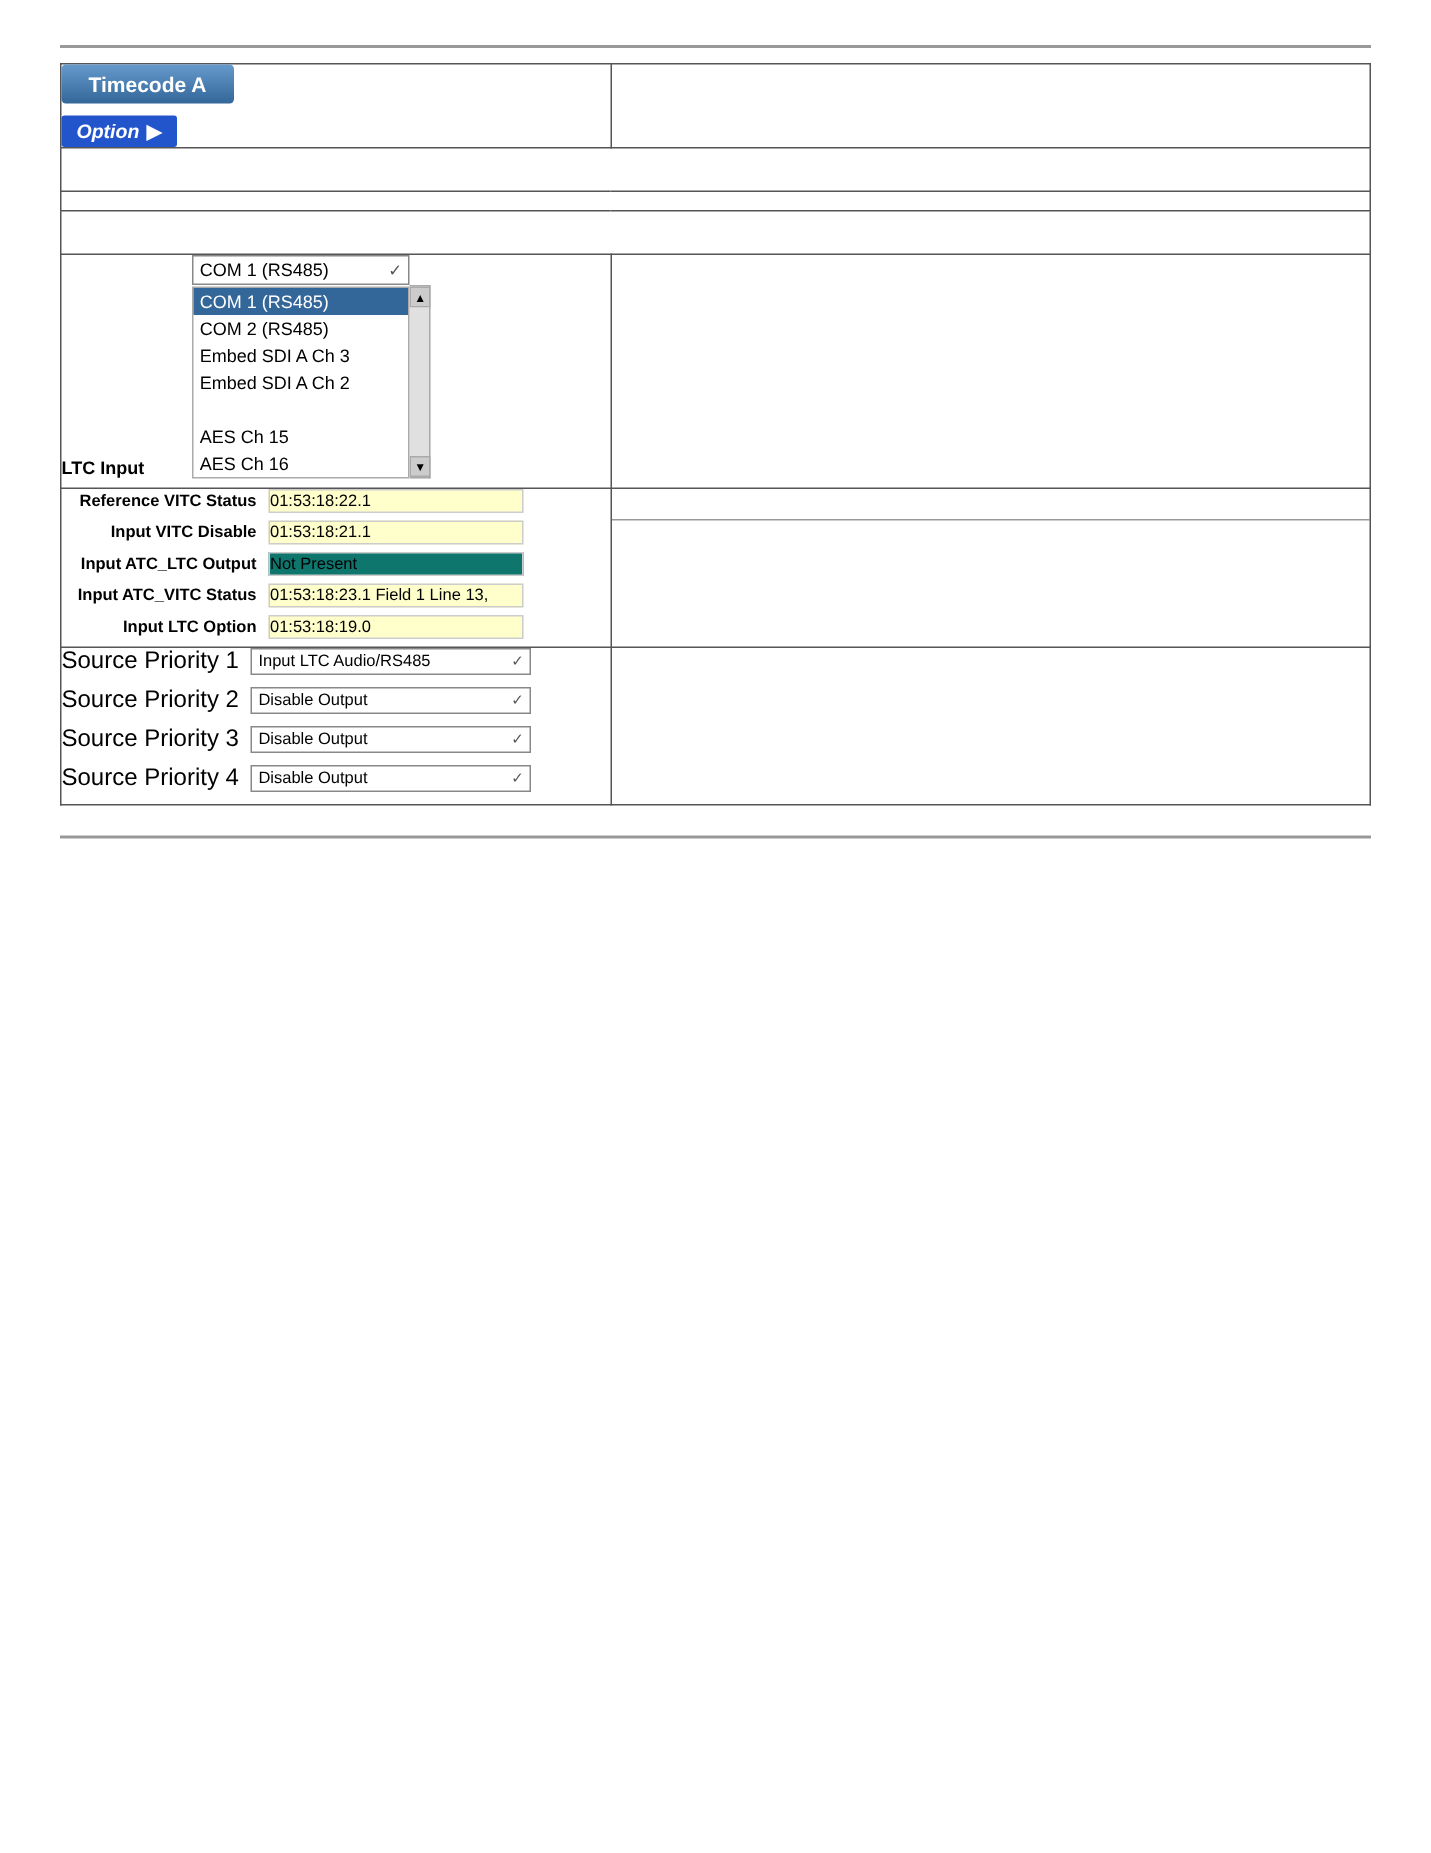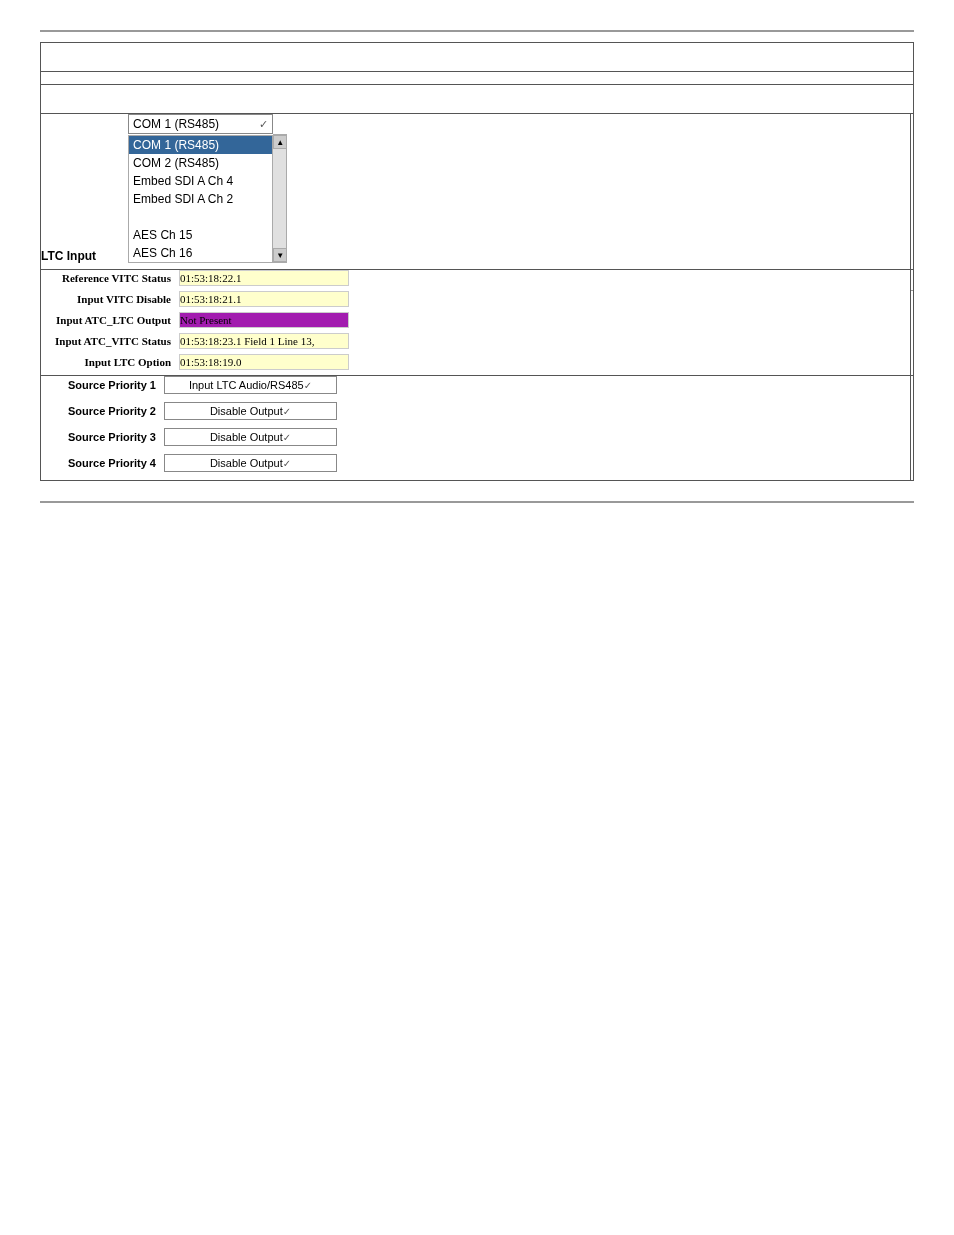"Timecode A" tr { html: none -> <tr> <td> <div>Timecode A</div> <br> <div> <span>Option</span> <span>▶</span> </div> </td> <td> </td> </tr> }
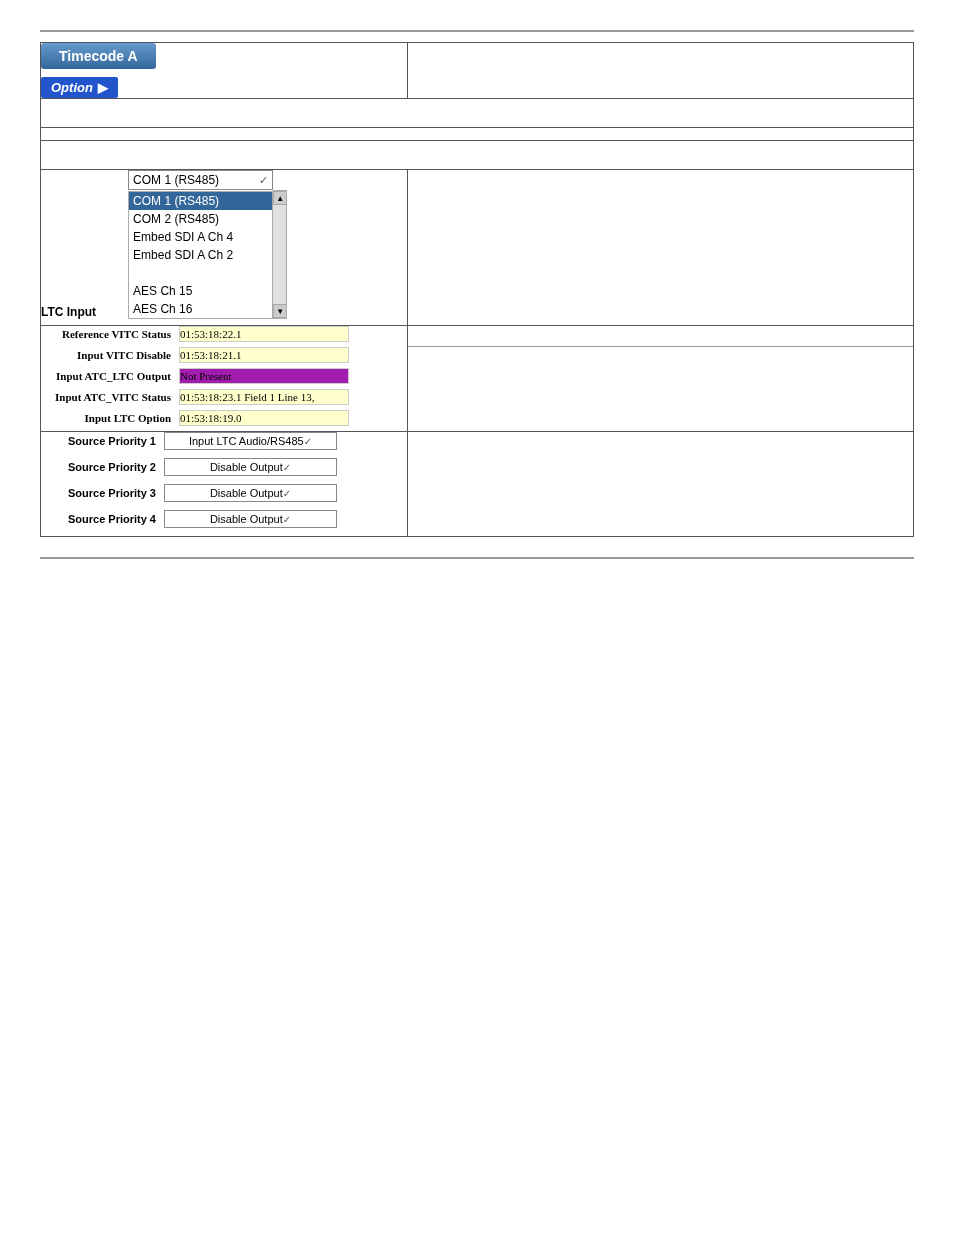"Embed SDI A Ch 4" div.ltc-dropdown-item { text: 4 -> 3 }
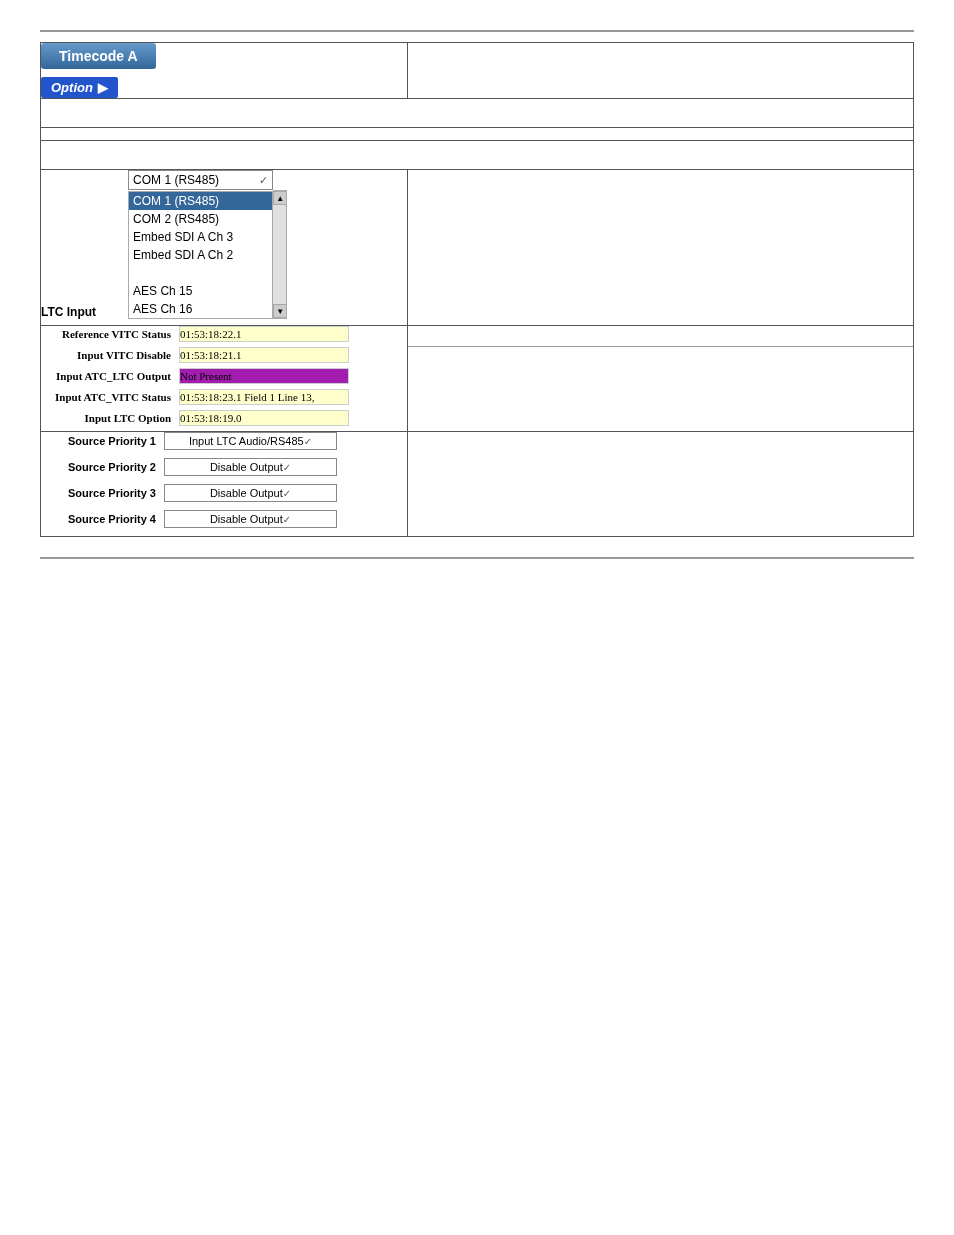"Reference VITC Status" .status-section-left { font-family: Liberation Serif, serif -> none }
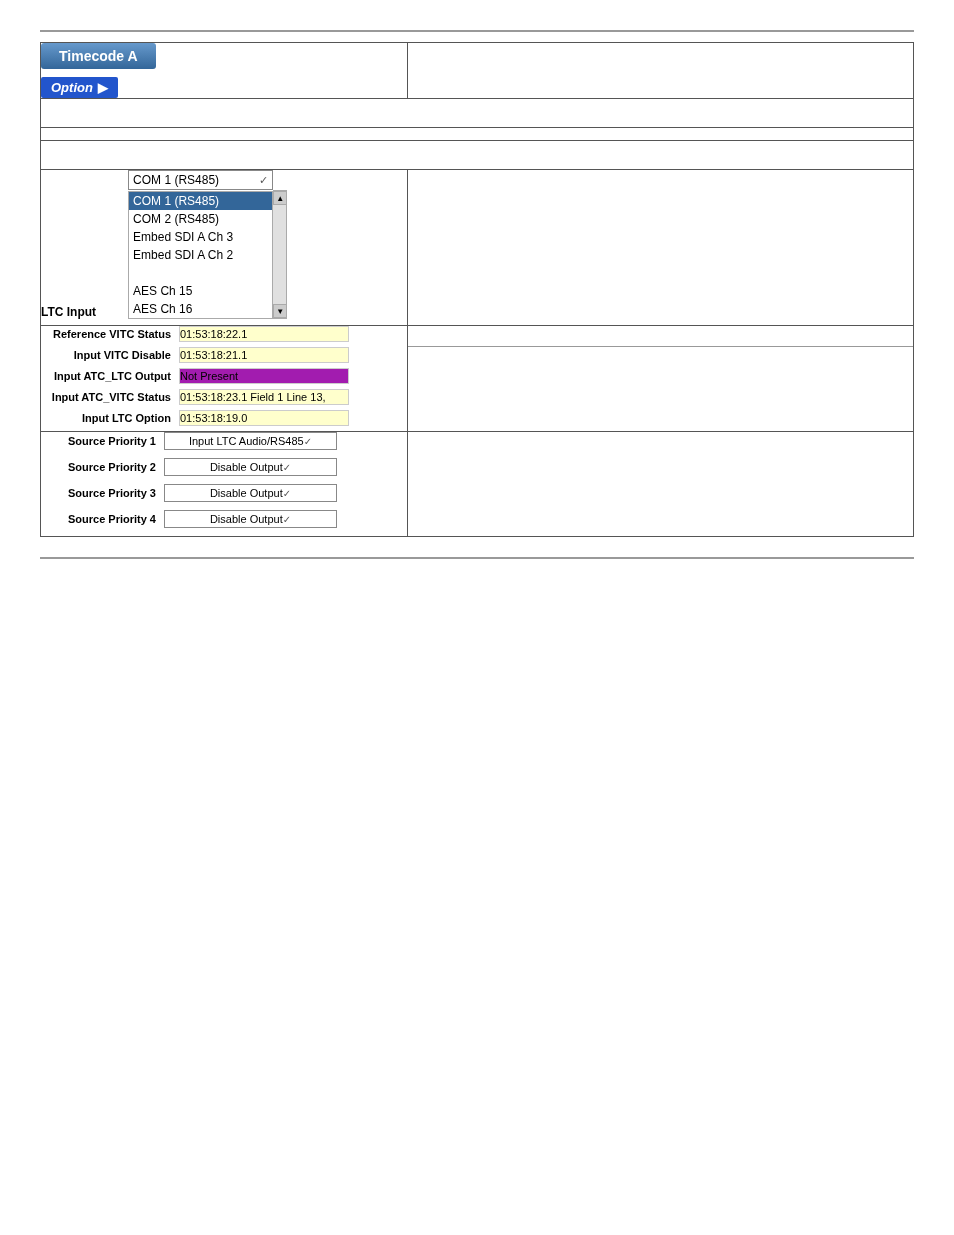"Not Present" .status-value.not-present { background: #a21caf -> #0f766e }
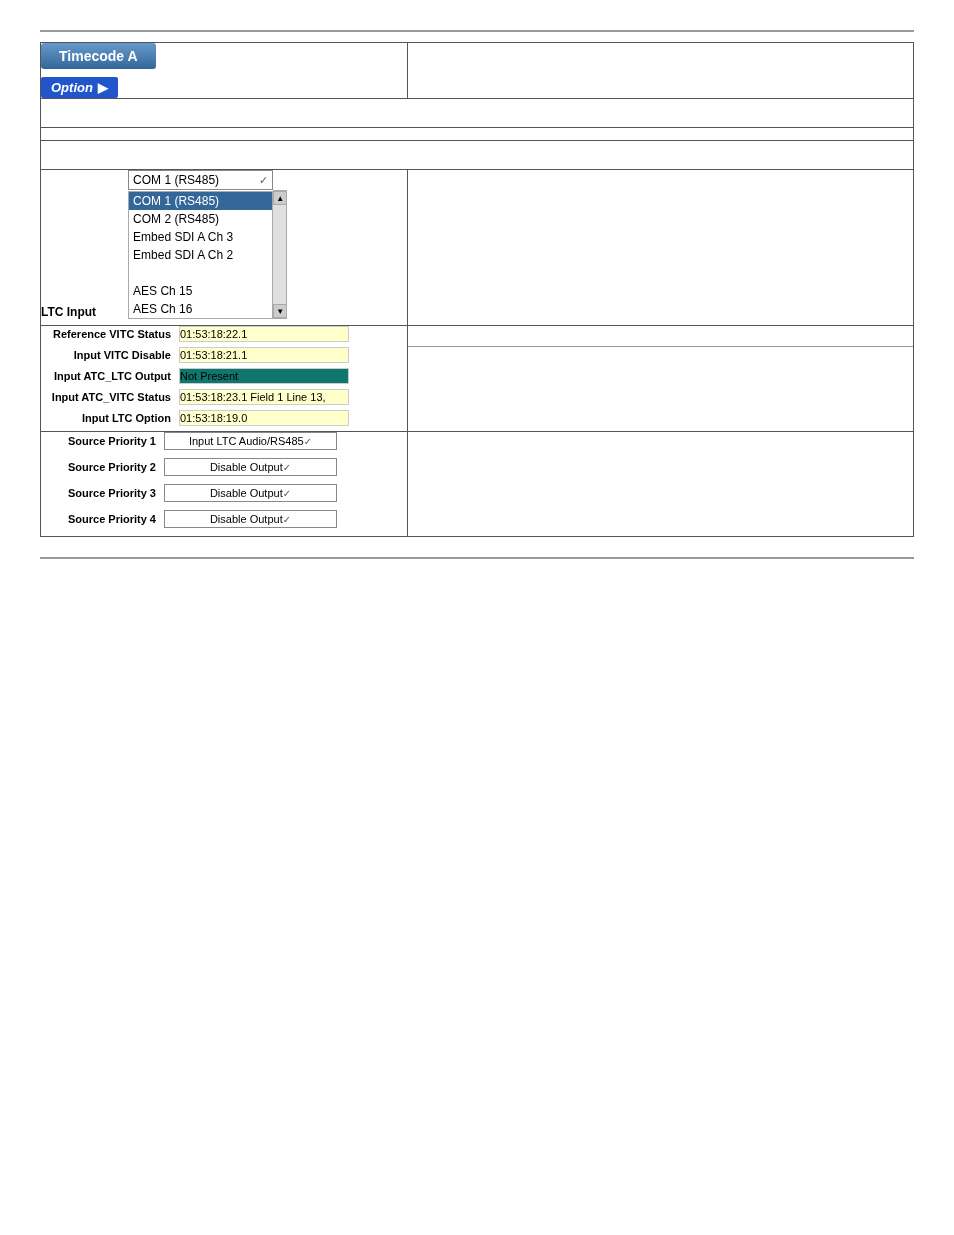"Source Priority 1" .priority-label { font-size: 11px -> 16px; font-weight: bold -> normal }
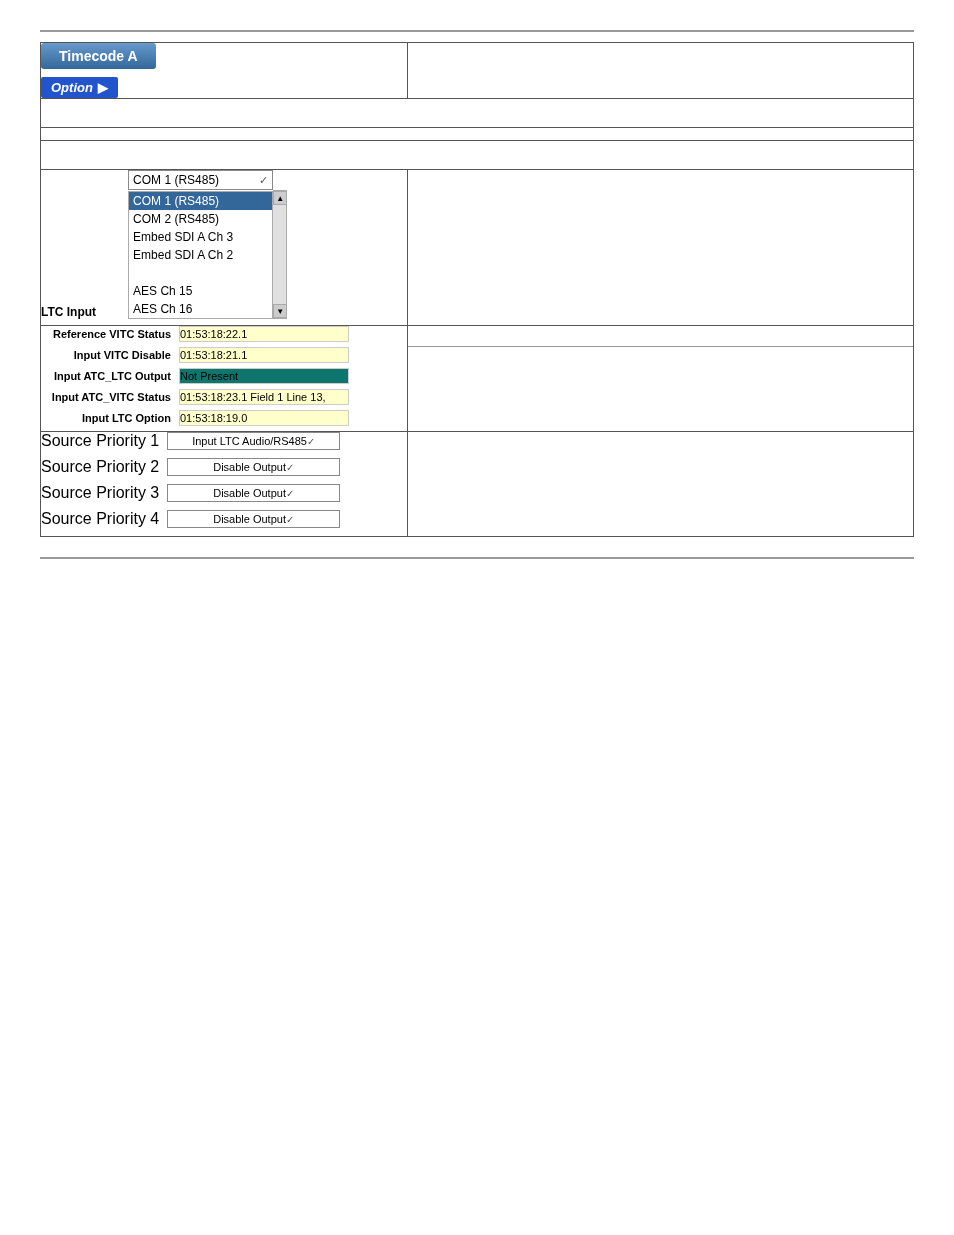"Input LTC Audio/RS485" .priority-select { justify-content: center -> space-between; width: 173px -> 187px }
